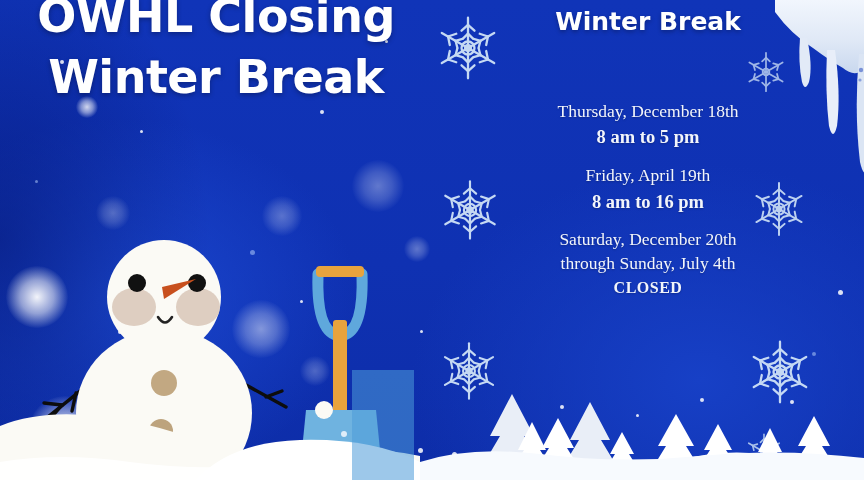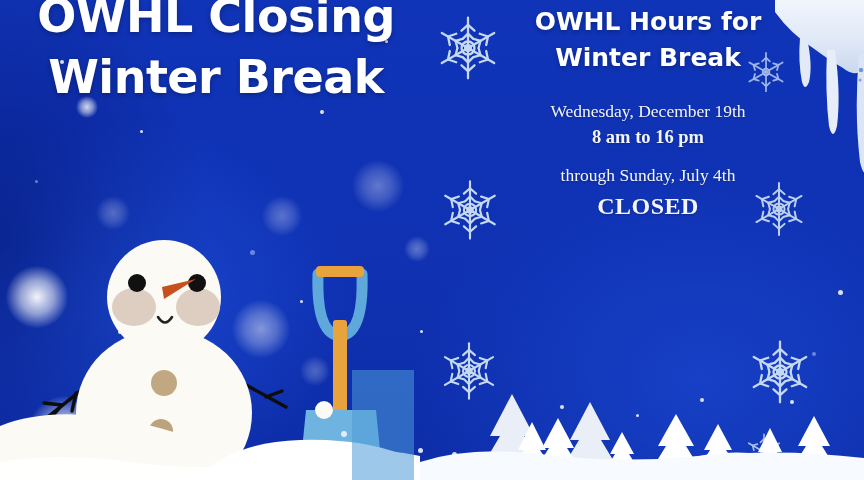"OWHL Hours for" span.ht-line { html: <span>OWHL Hours for</span> -> none }
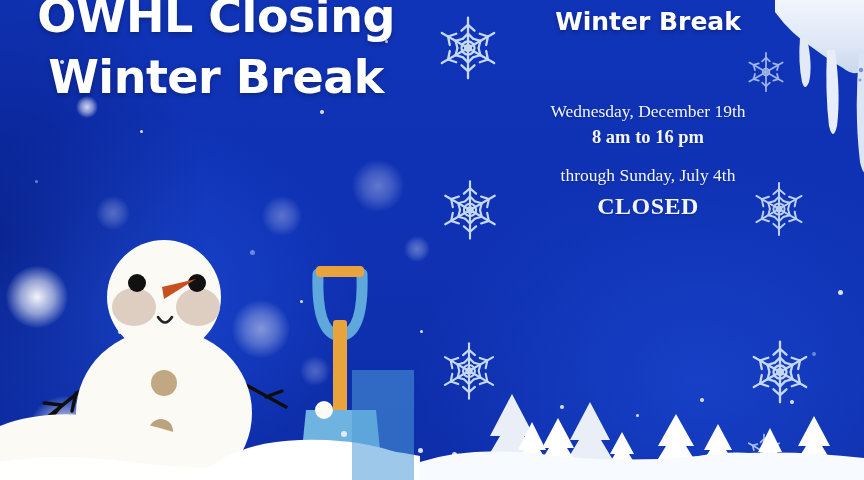"Thursday, December 18th" div.hours-entry { html: none -> <div> <span>Thursday, December 18th</span> <span>8 am to 5 pm</span> </div> }
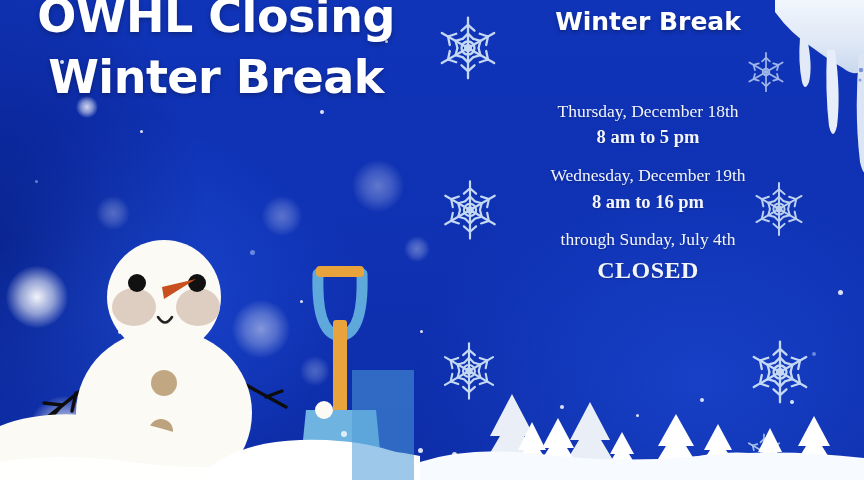"Wednesday, December 19th" span.entry-day { text: Wednesday, December -> Friday, April }
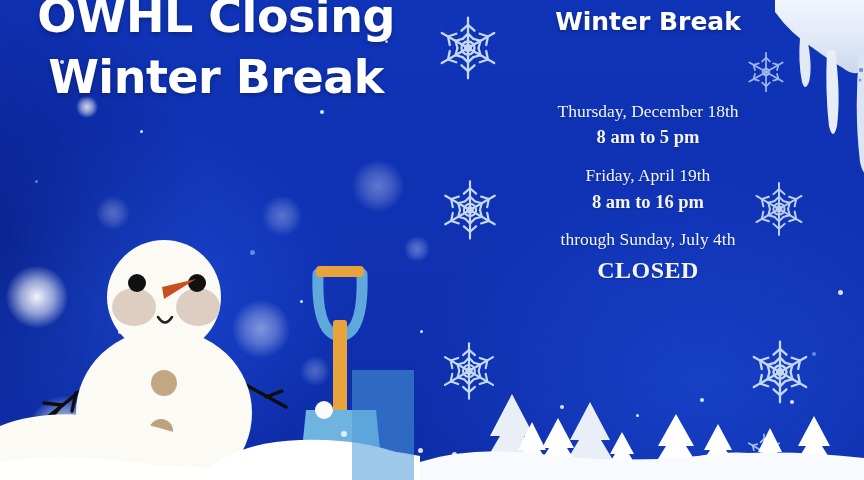"Saturday, December 20th" span.entry-day { html: none -> <span>Saturday, December 20th</span> }
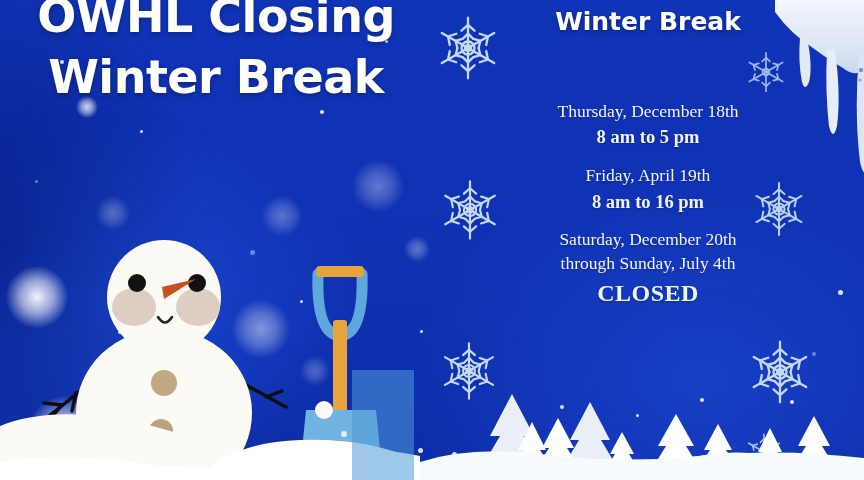"CLOSED" .entry-time.closed { font-size: 24px -> 16px }
